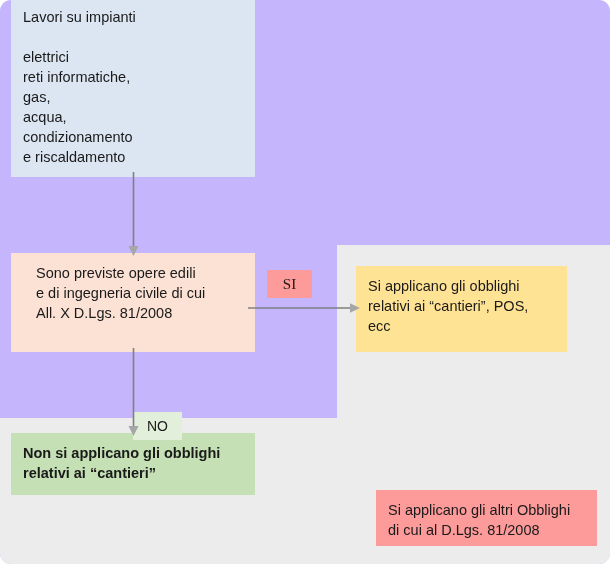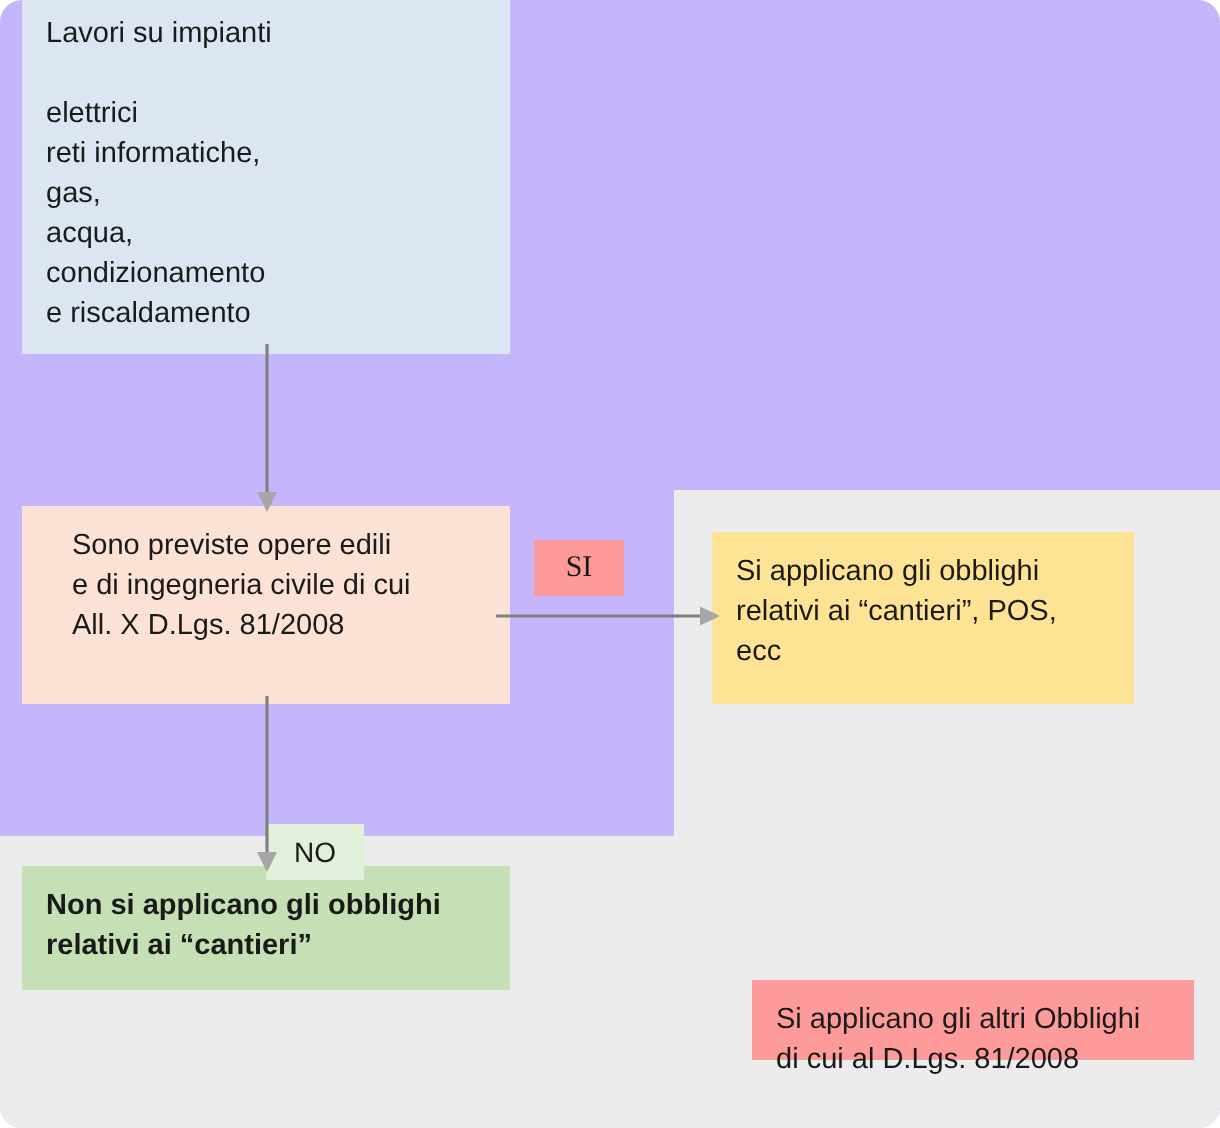"Si applicano gli altri Obblighi" #node-altri-obblighi { height: 40px -> 56px }
